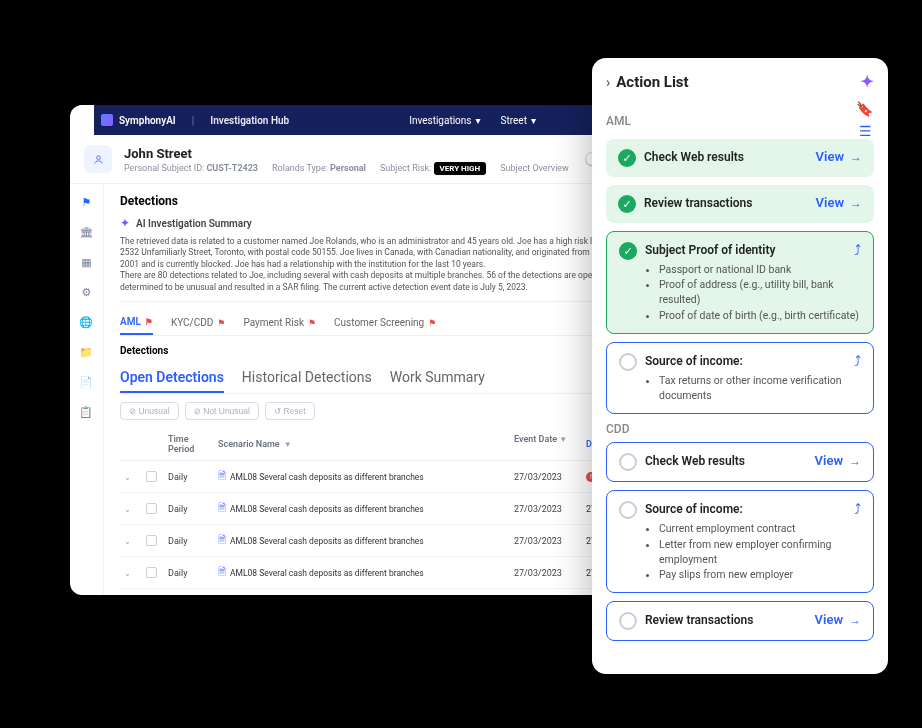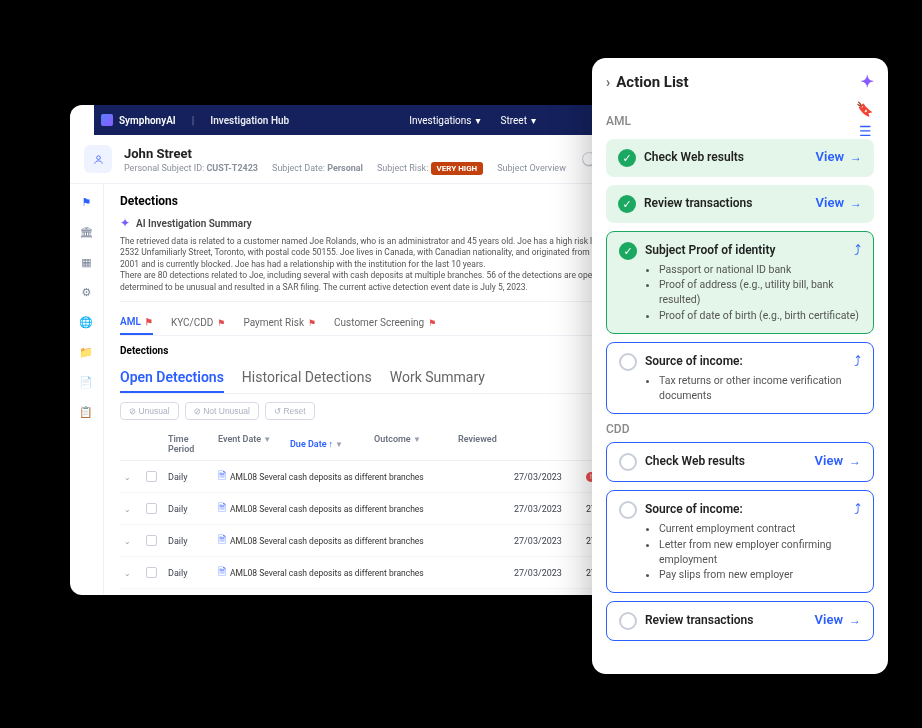"Subject Date:" span { text: Subject Date -> Rolands Type }
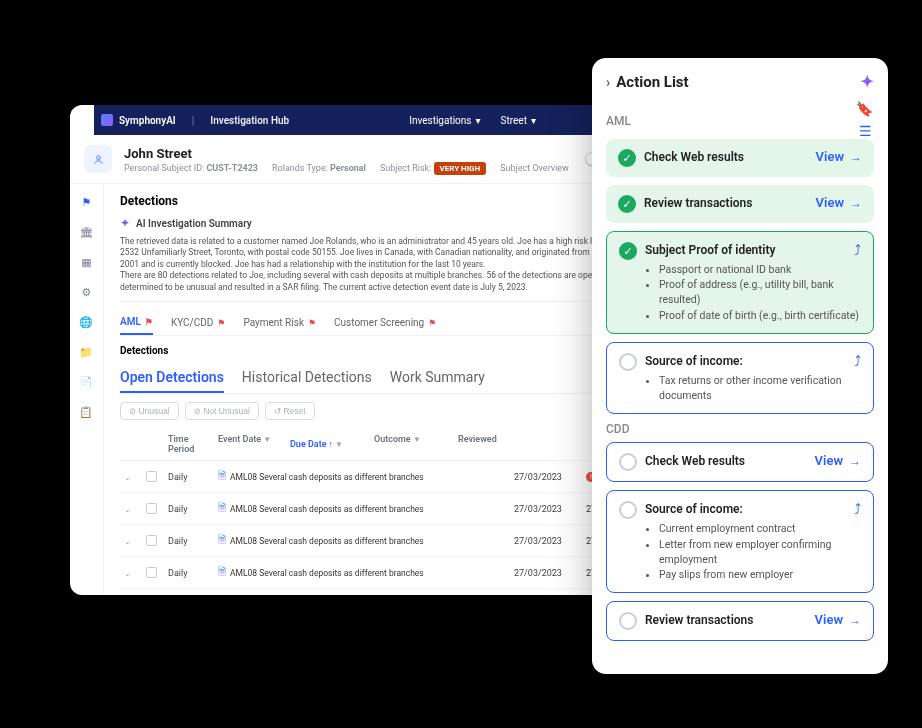"VERY HIGH" .risk-badge { background: #c2410c -> #000000 }
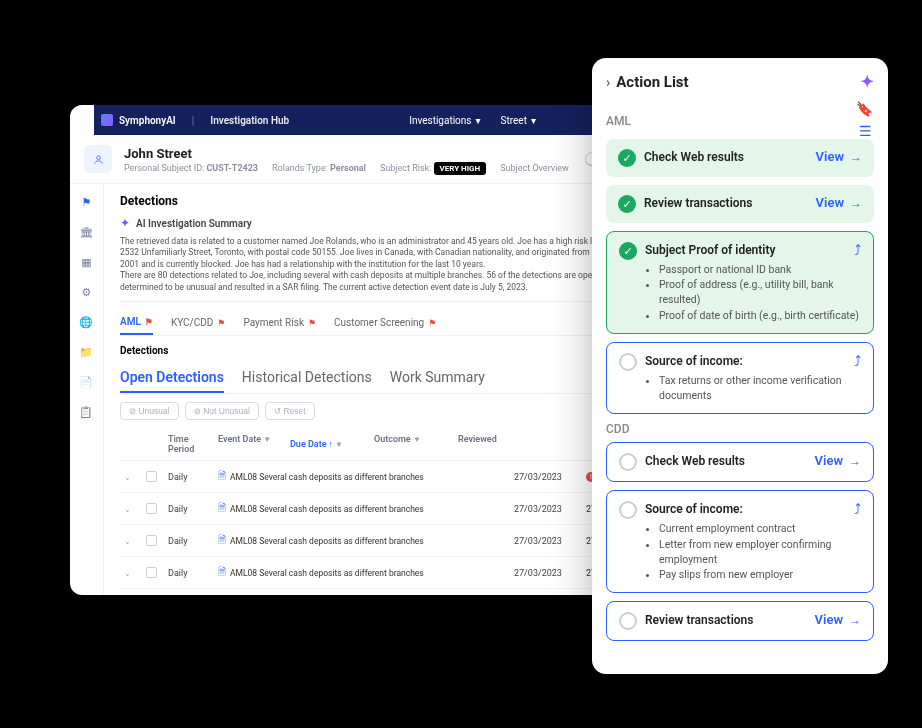"Scenario Name" div.col-scenario { html: none -> <div> <span>Scenario Name</span> <span>▼</span> </div> }
